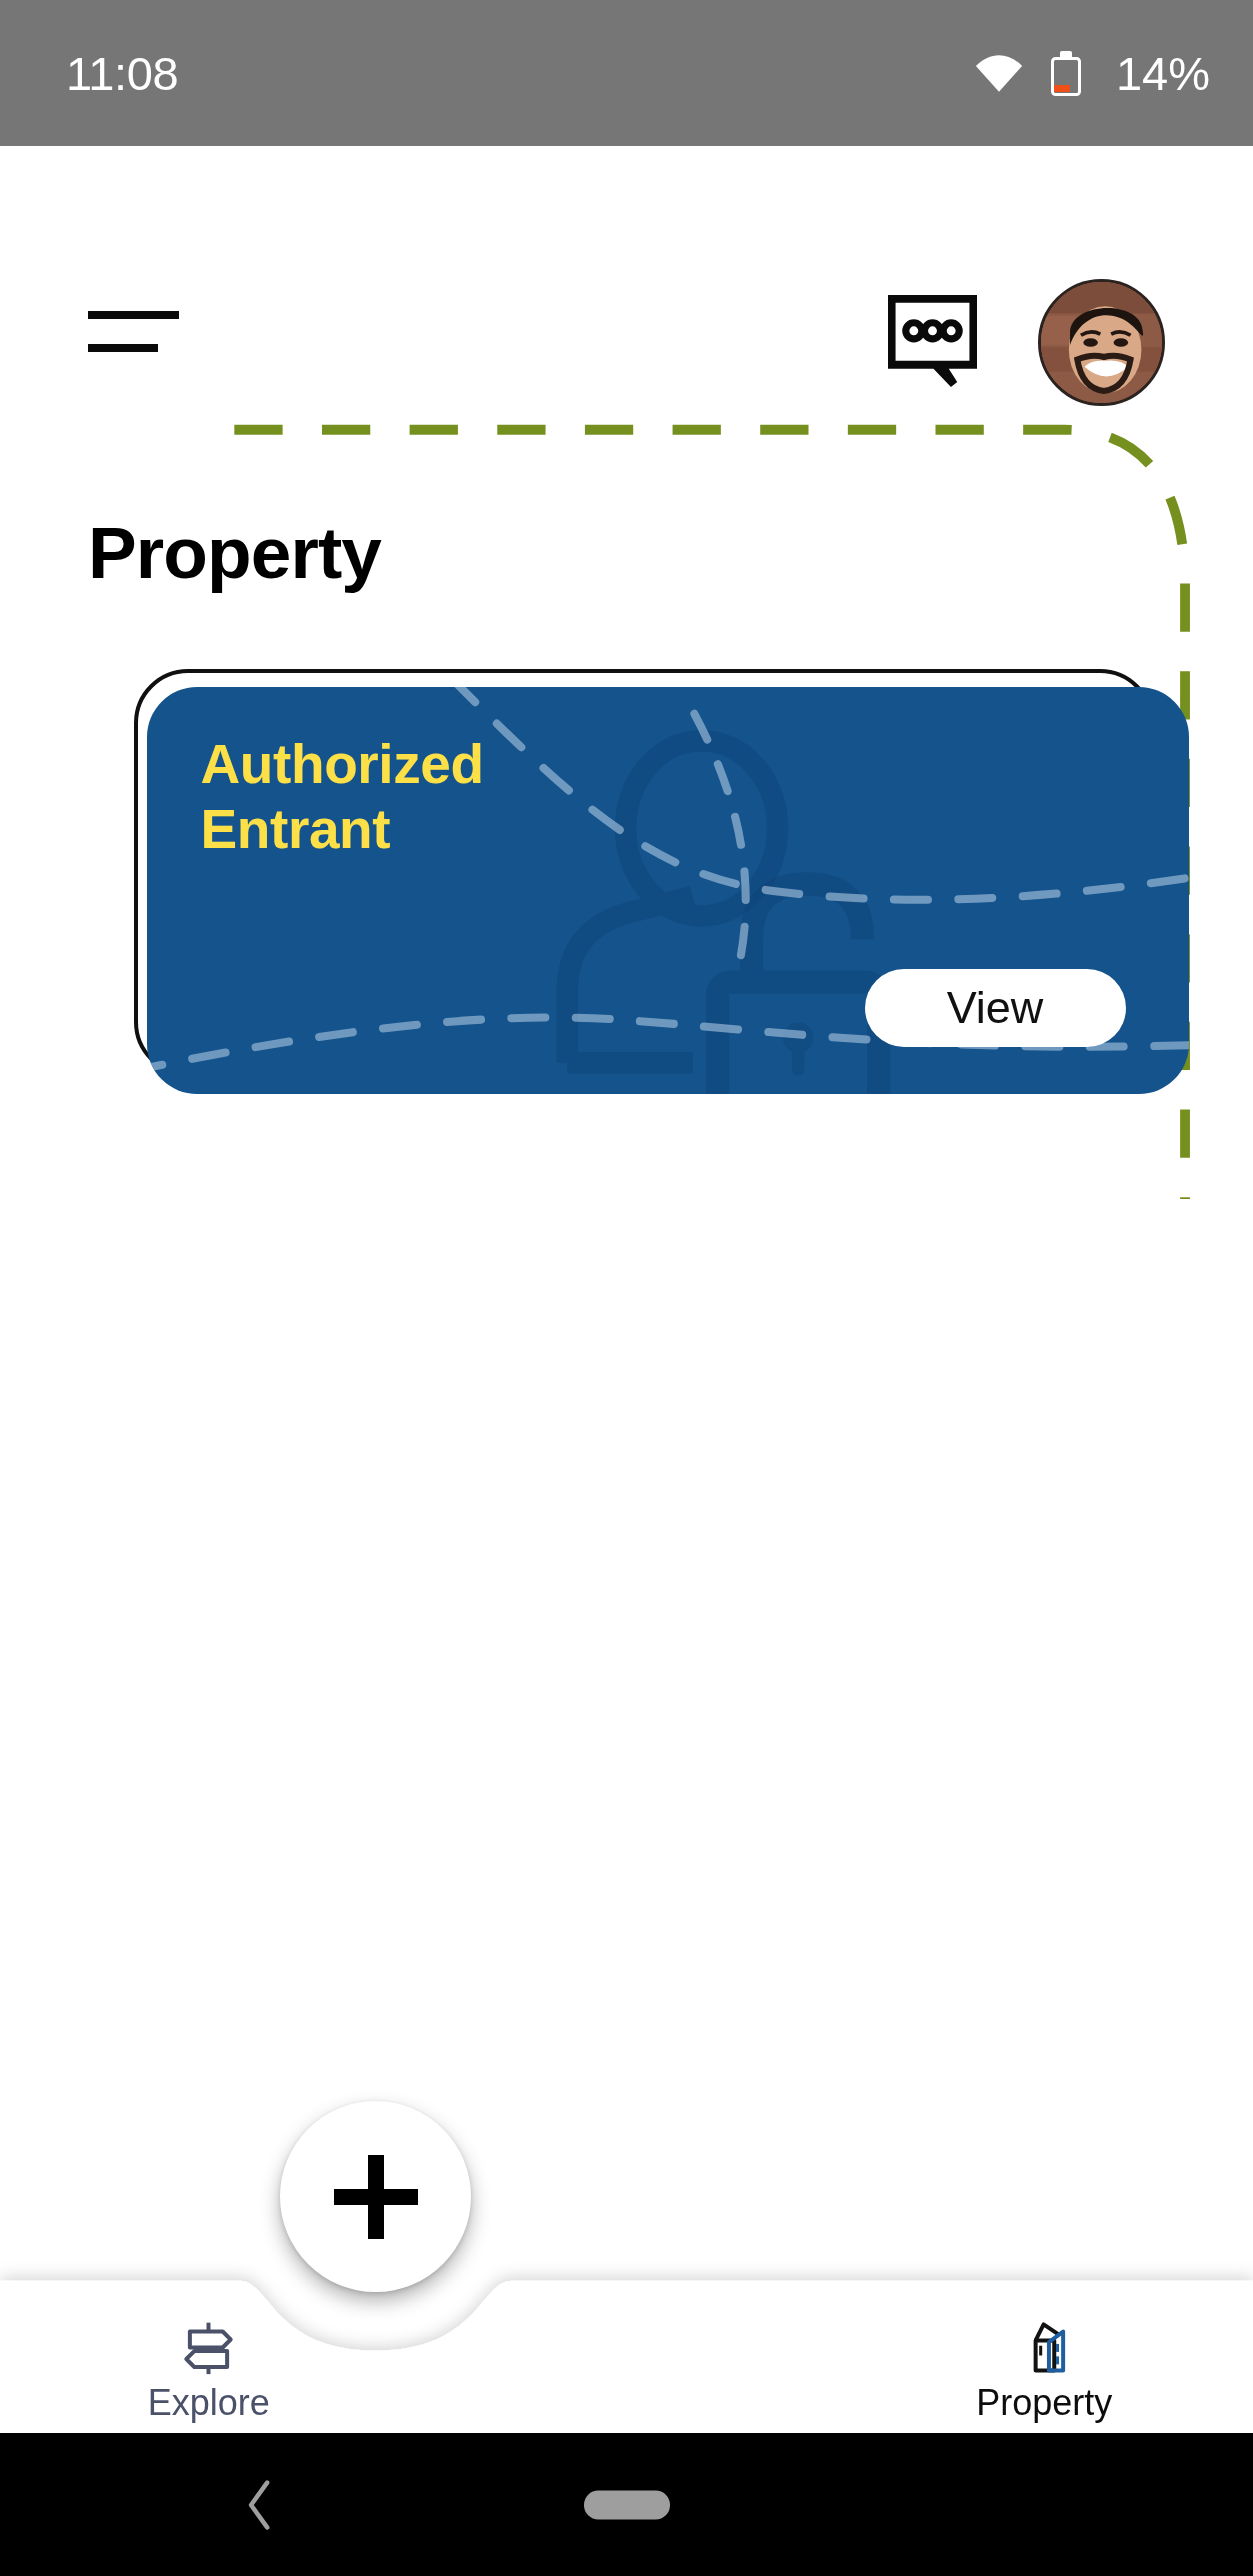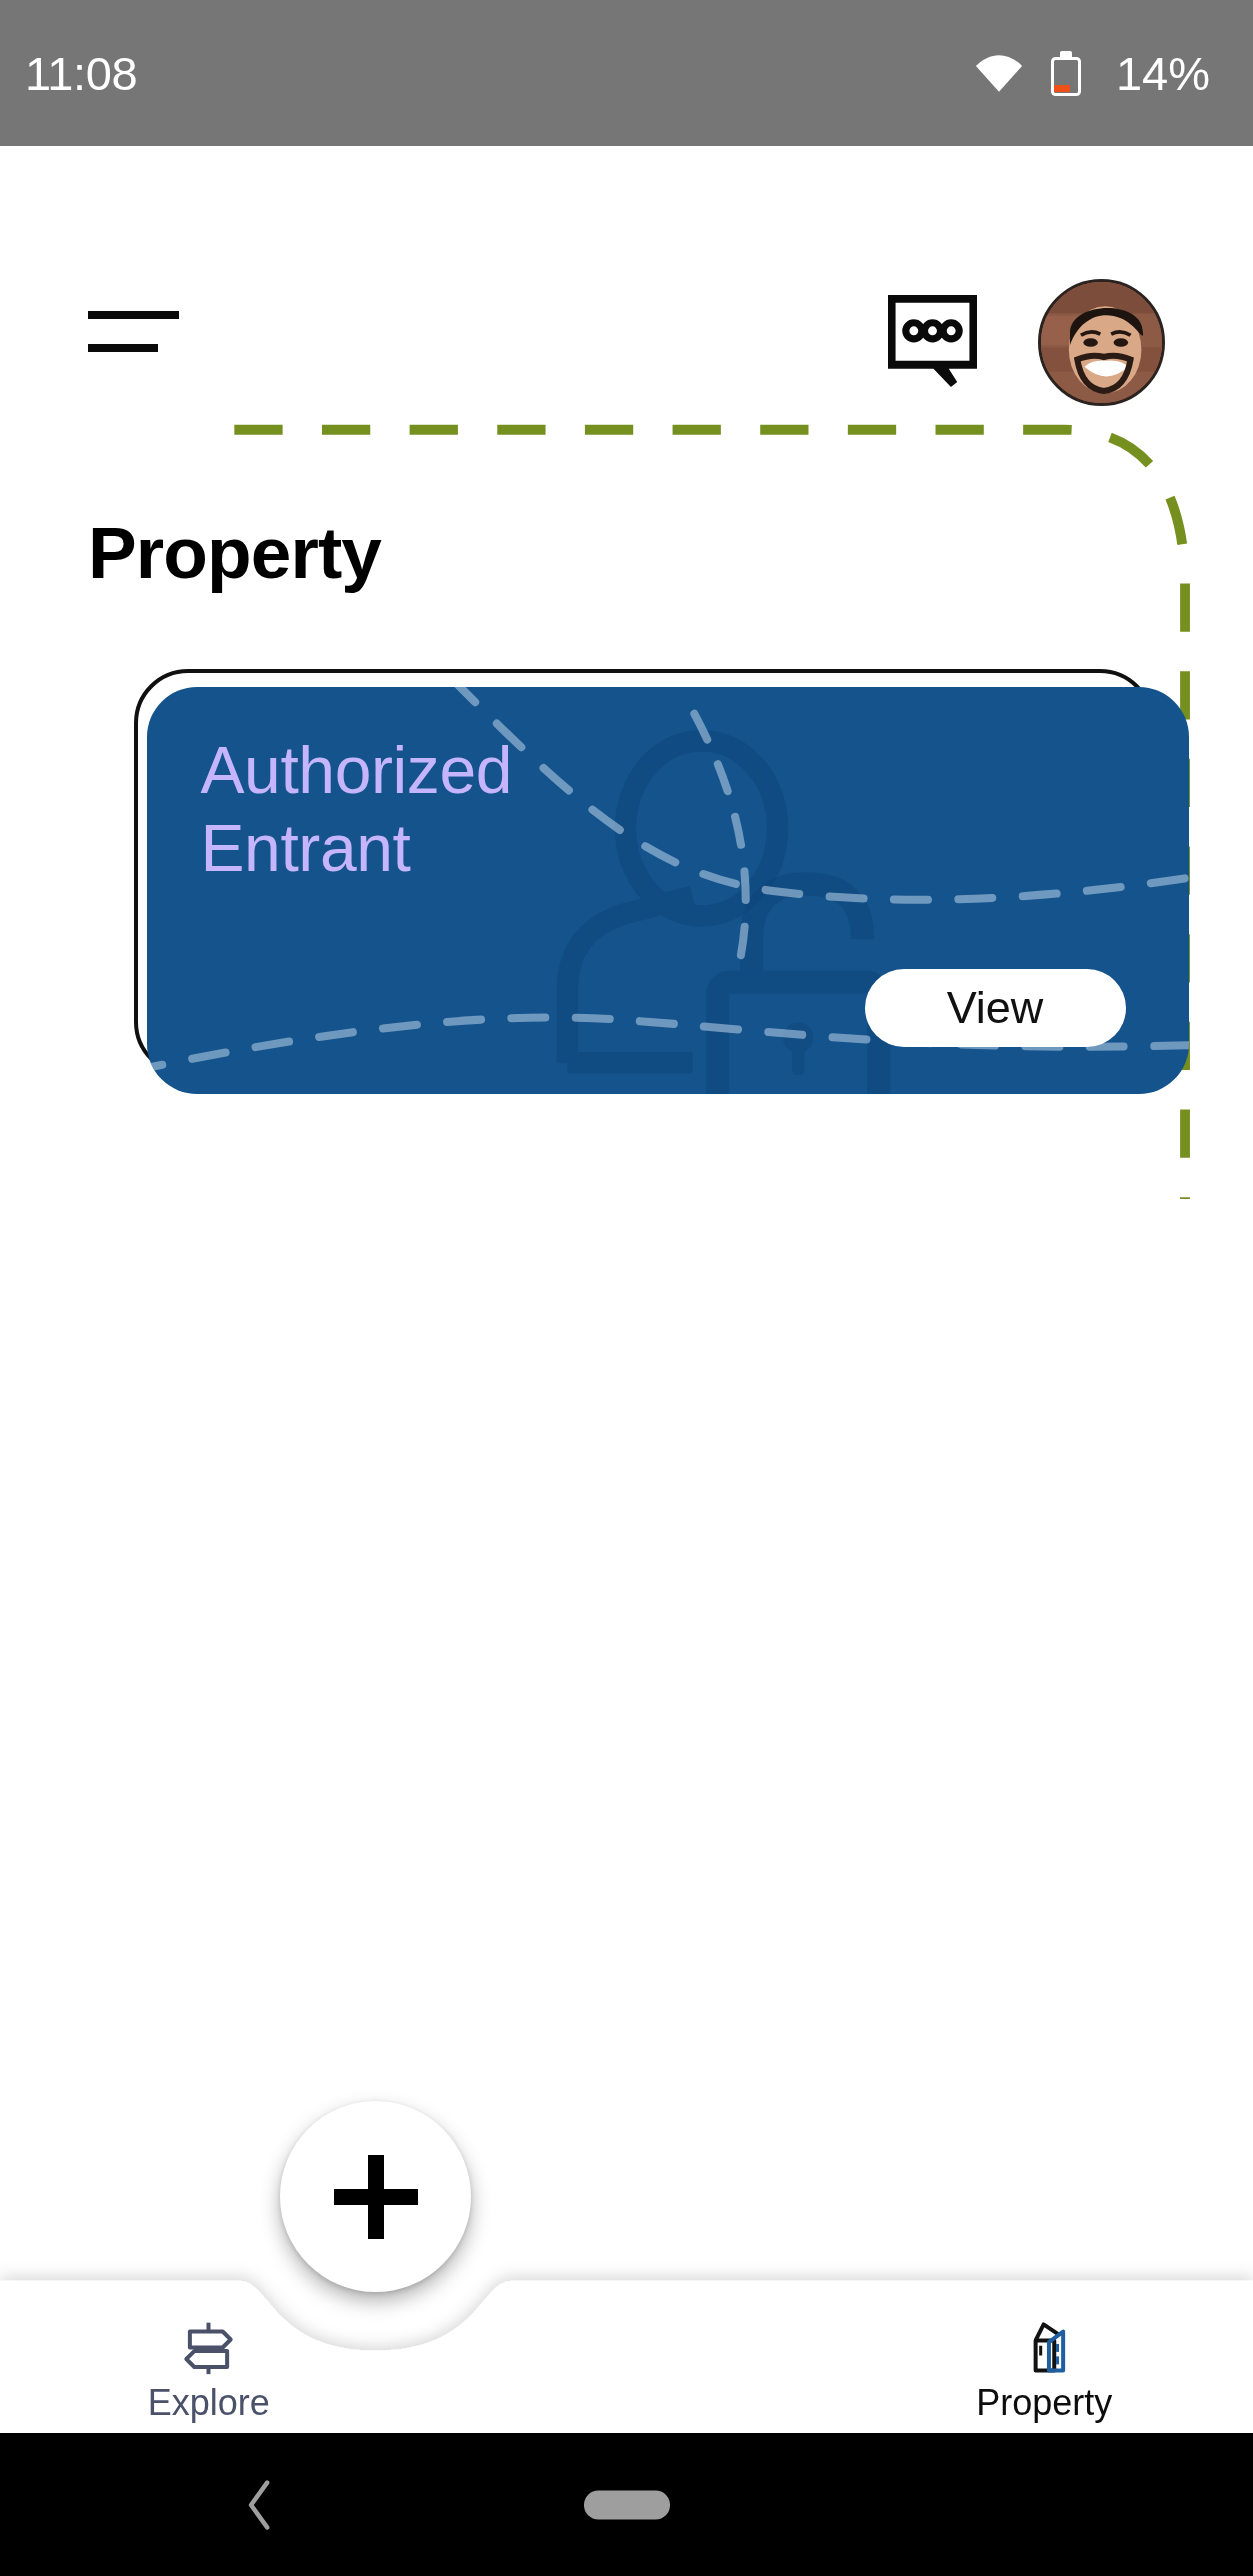"11:08" .status-bar { padding: 0 43px 0 25px -> 0 43px 0 66px }
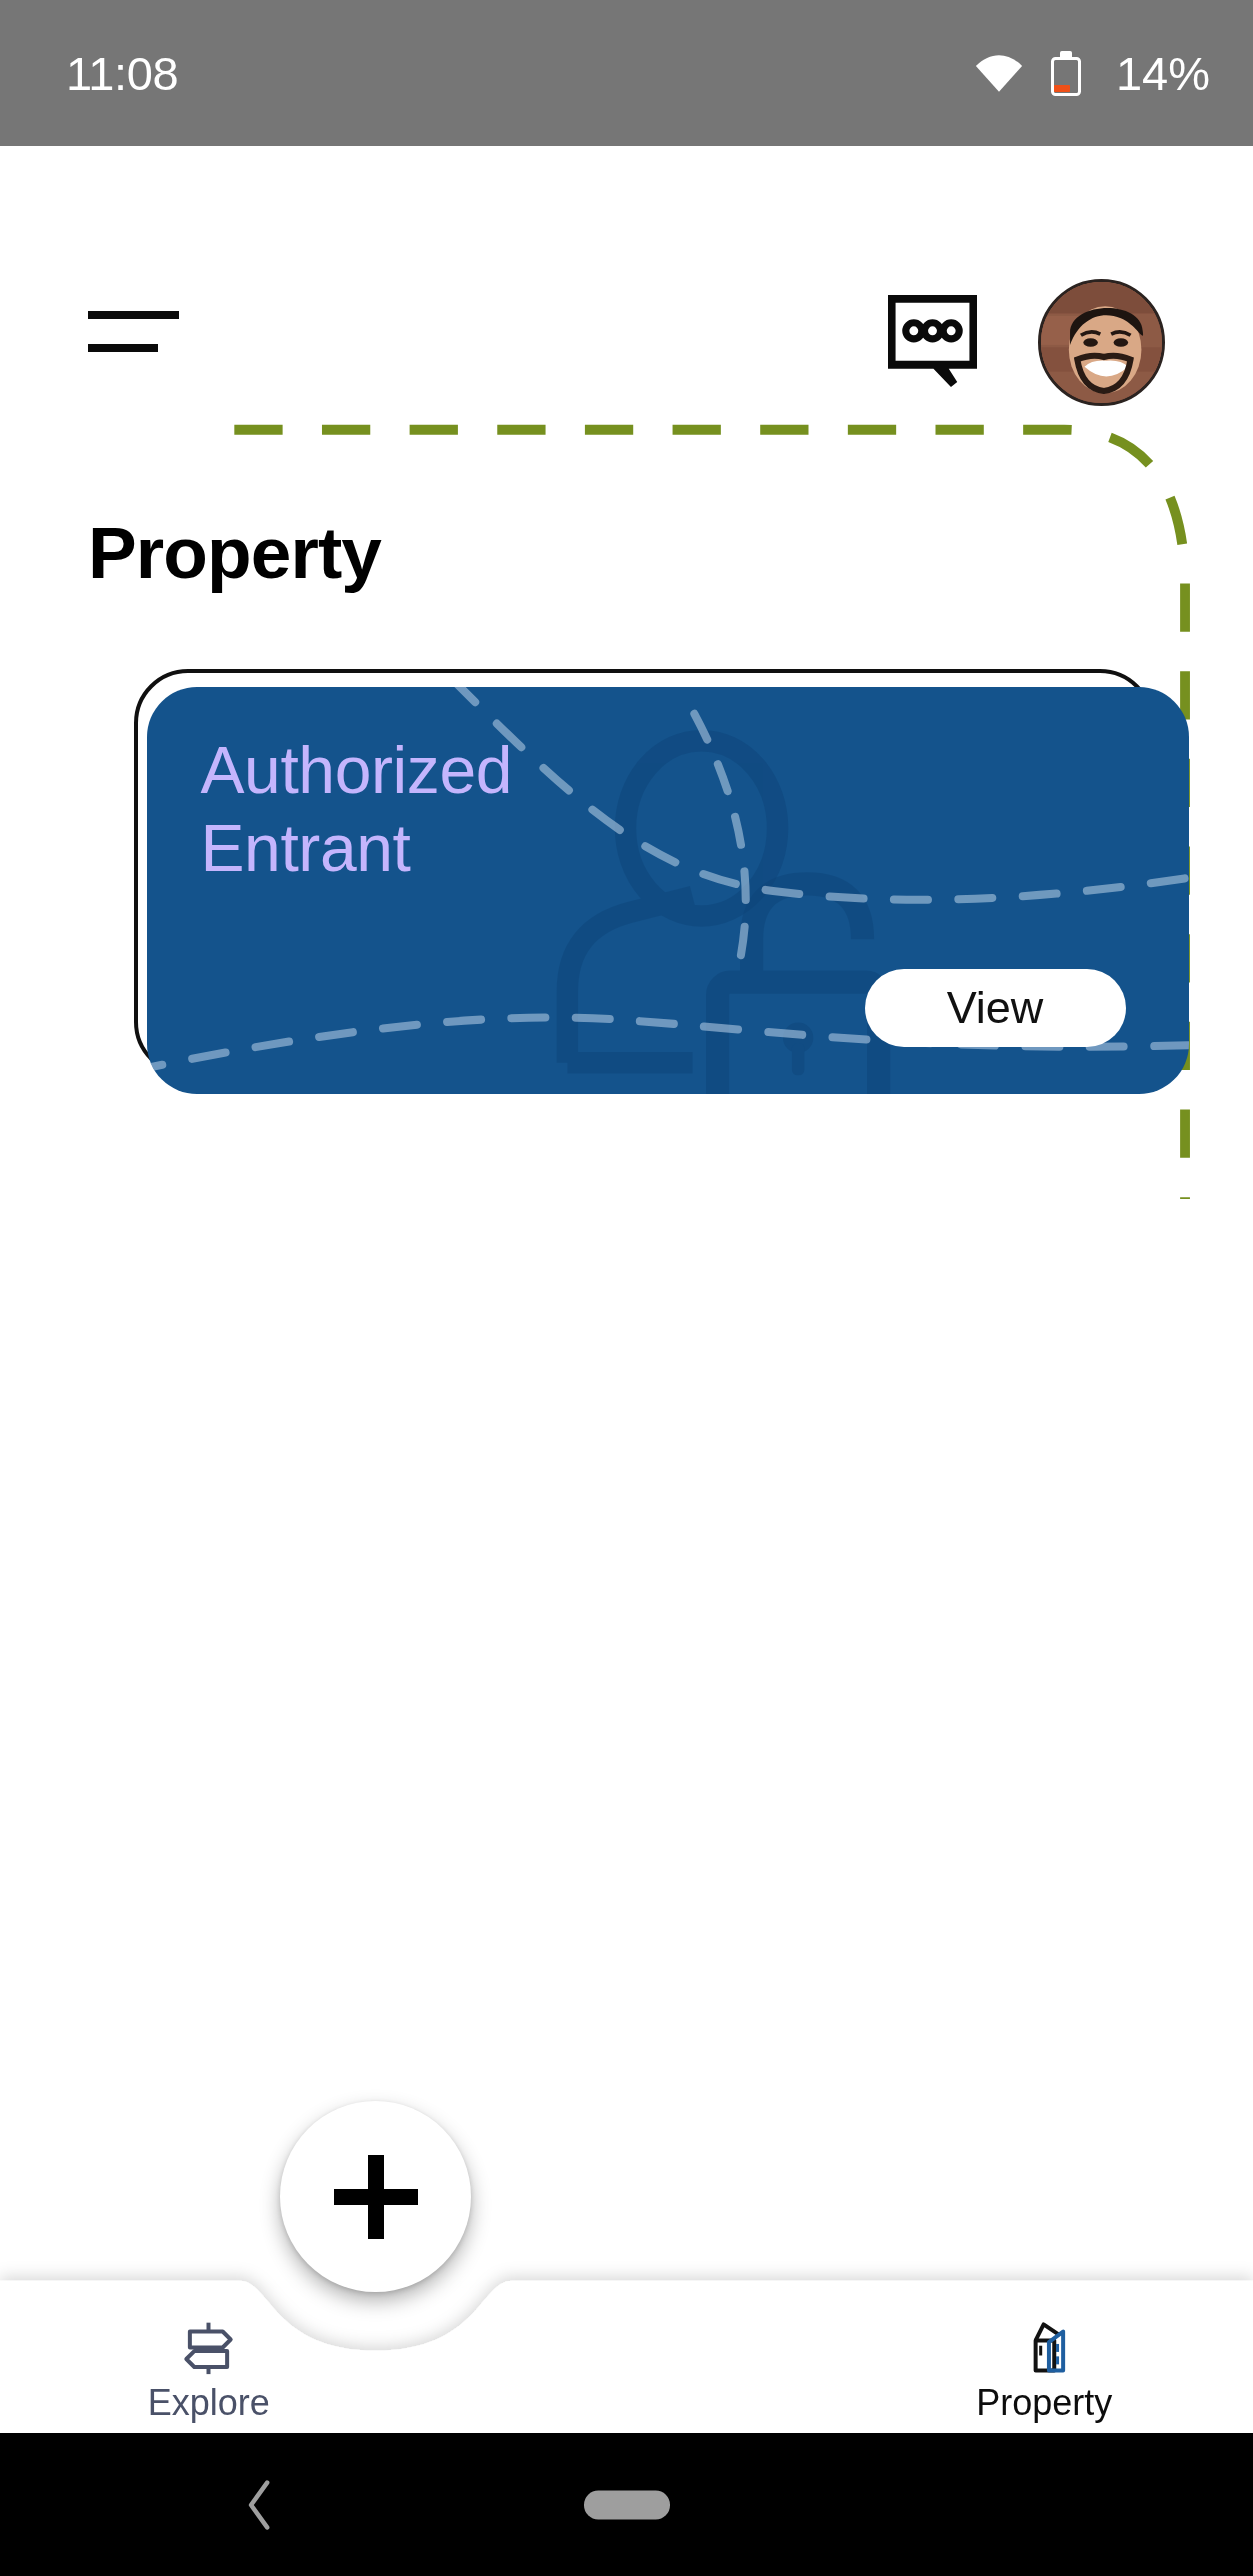"Authorized" .card-title { color: #c4b5fd -> #fde047; font-size: 66px -> 55px; font-weight: 400 -> 700 }
